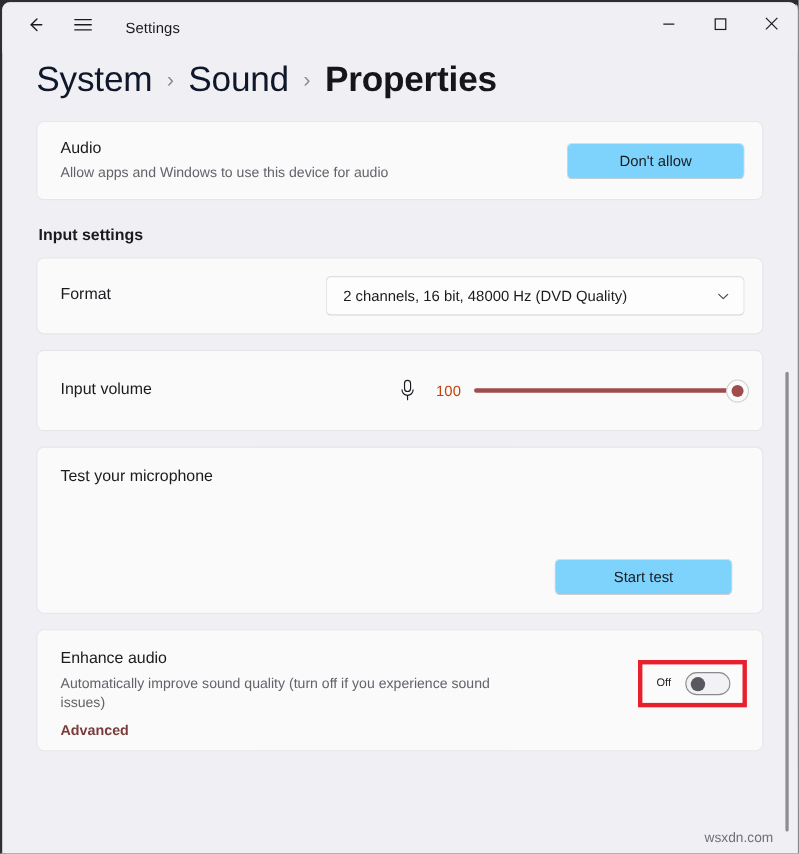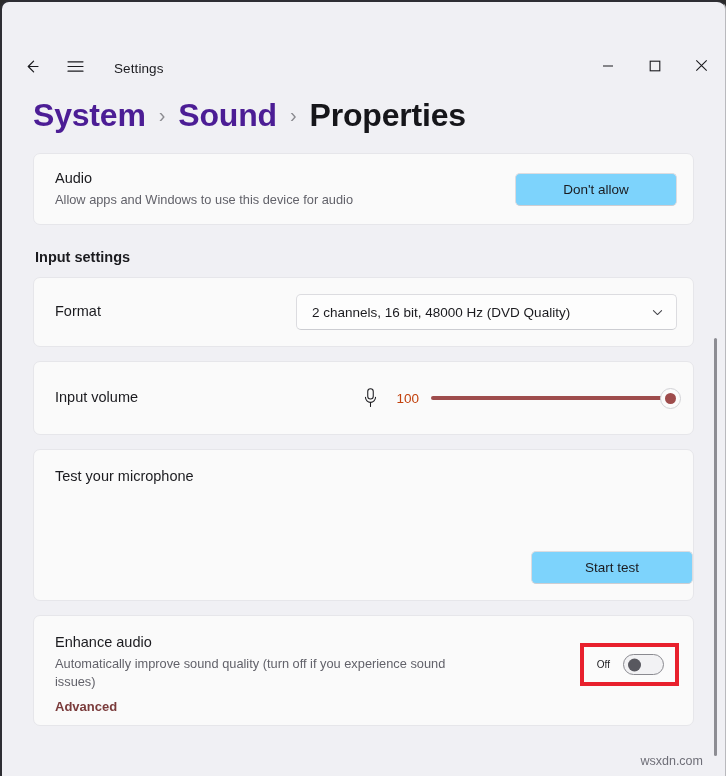"Settings" .titlebar { margin-top: 43px -> none }
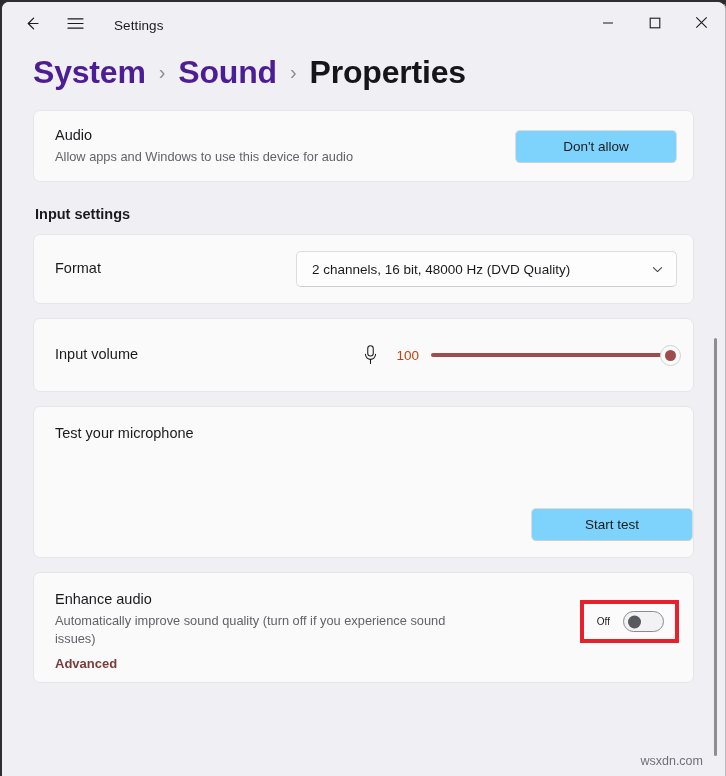"System" .crumb { color: #4c1d95 -> #0f172a; font-weight: 700 -> 400 }
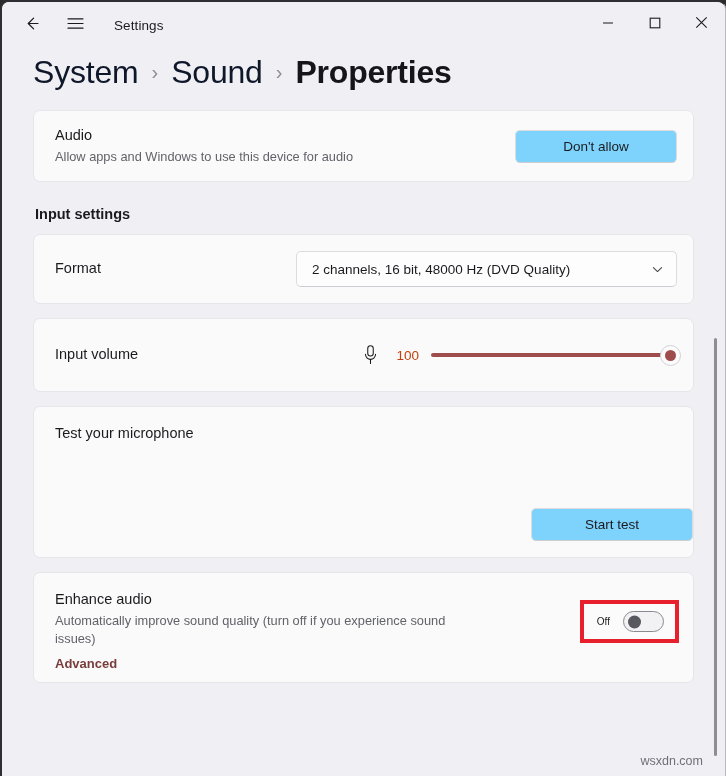"Start test" .test-card .btn { right: 0 -> 27px }
